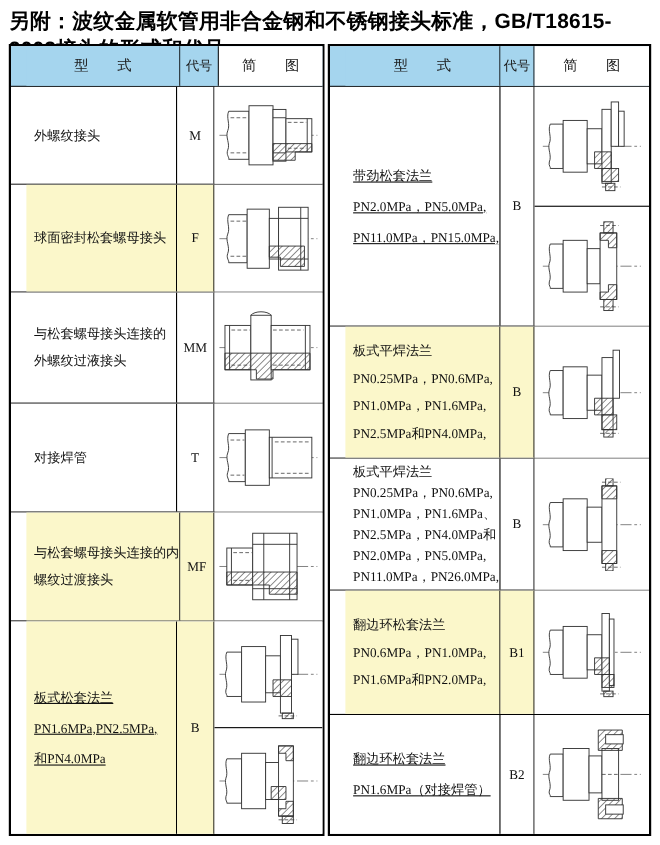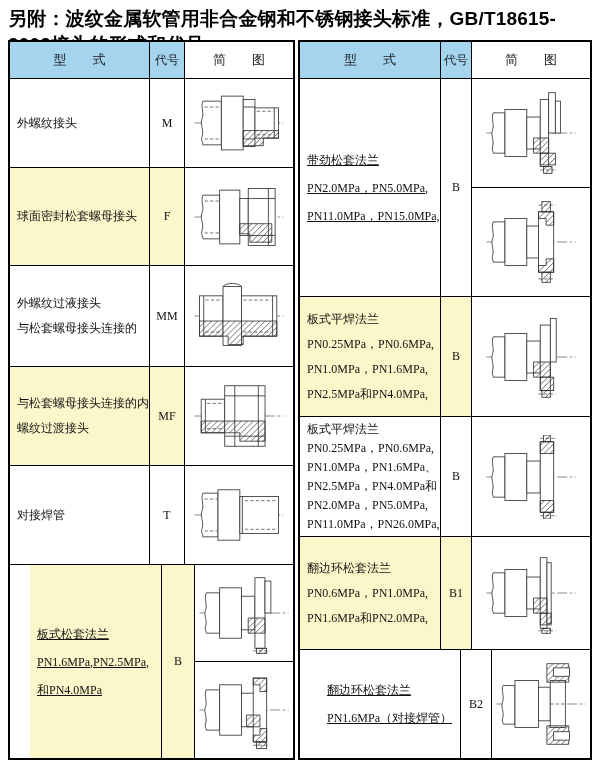"型 式" .row { padding-left: none -> 14px }
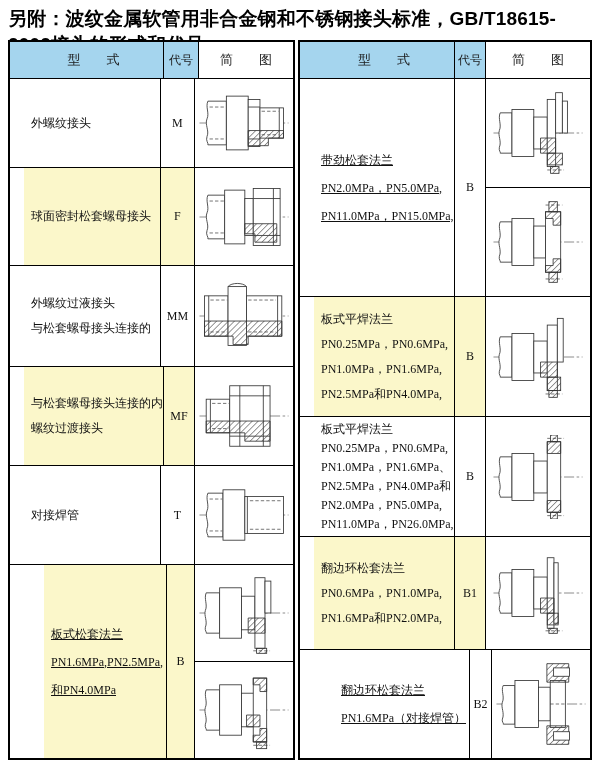"外螺纹过液接头" div.tline { order: before "与松套螺母接头连接的" -> after "与松套螺母接头连接的" }
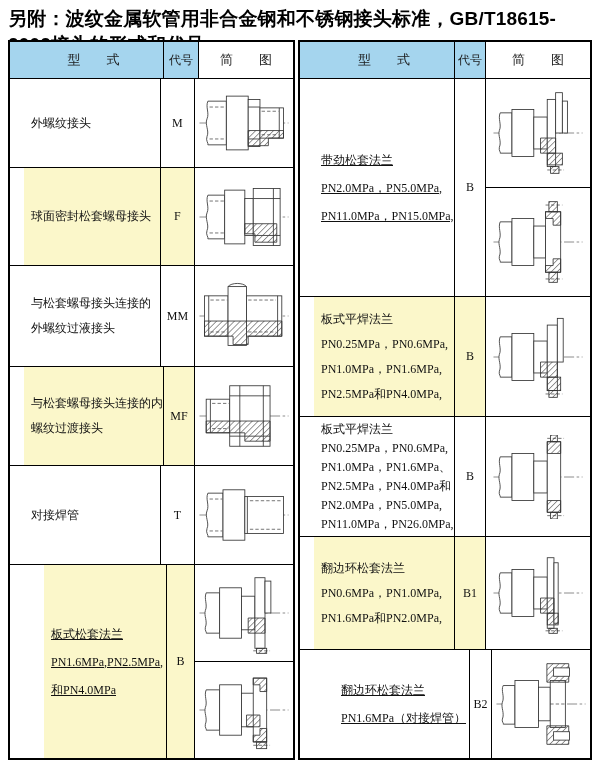"与松套螺母接头连接的内" div.row { order: before "对接焊管" -> after "对接焊管" }
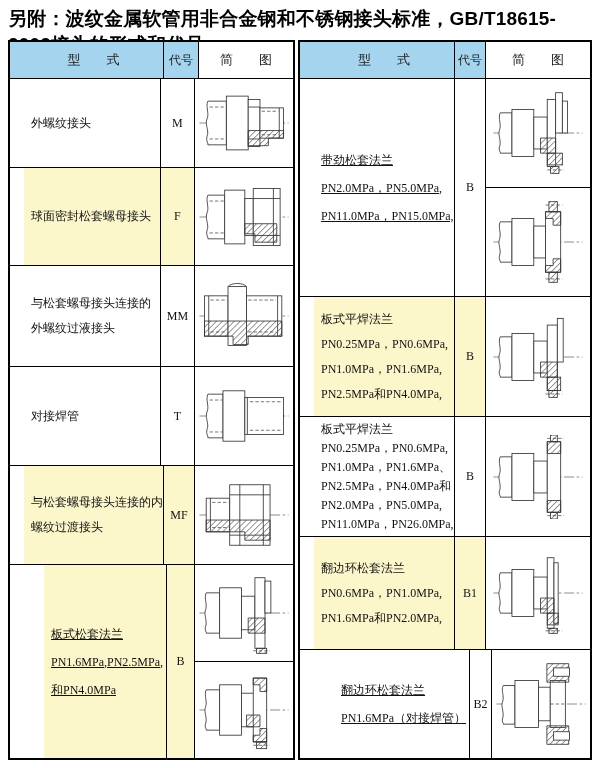"板式松套法兰" .row:last-child { margin-left: 20px -> none }
